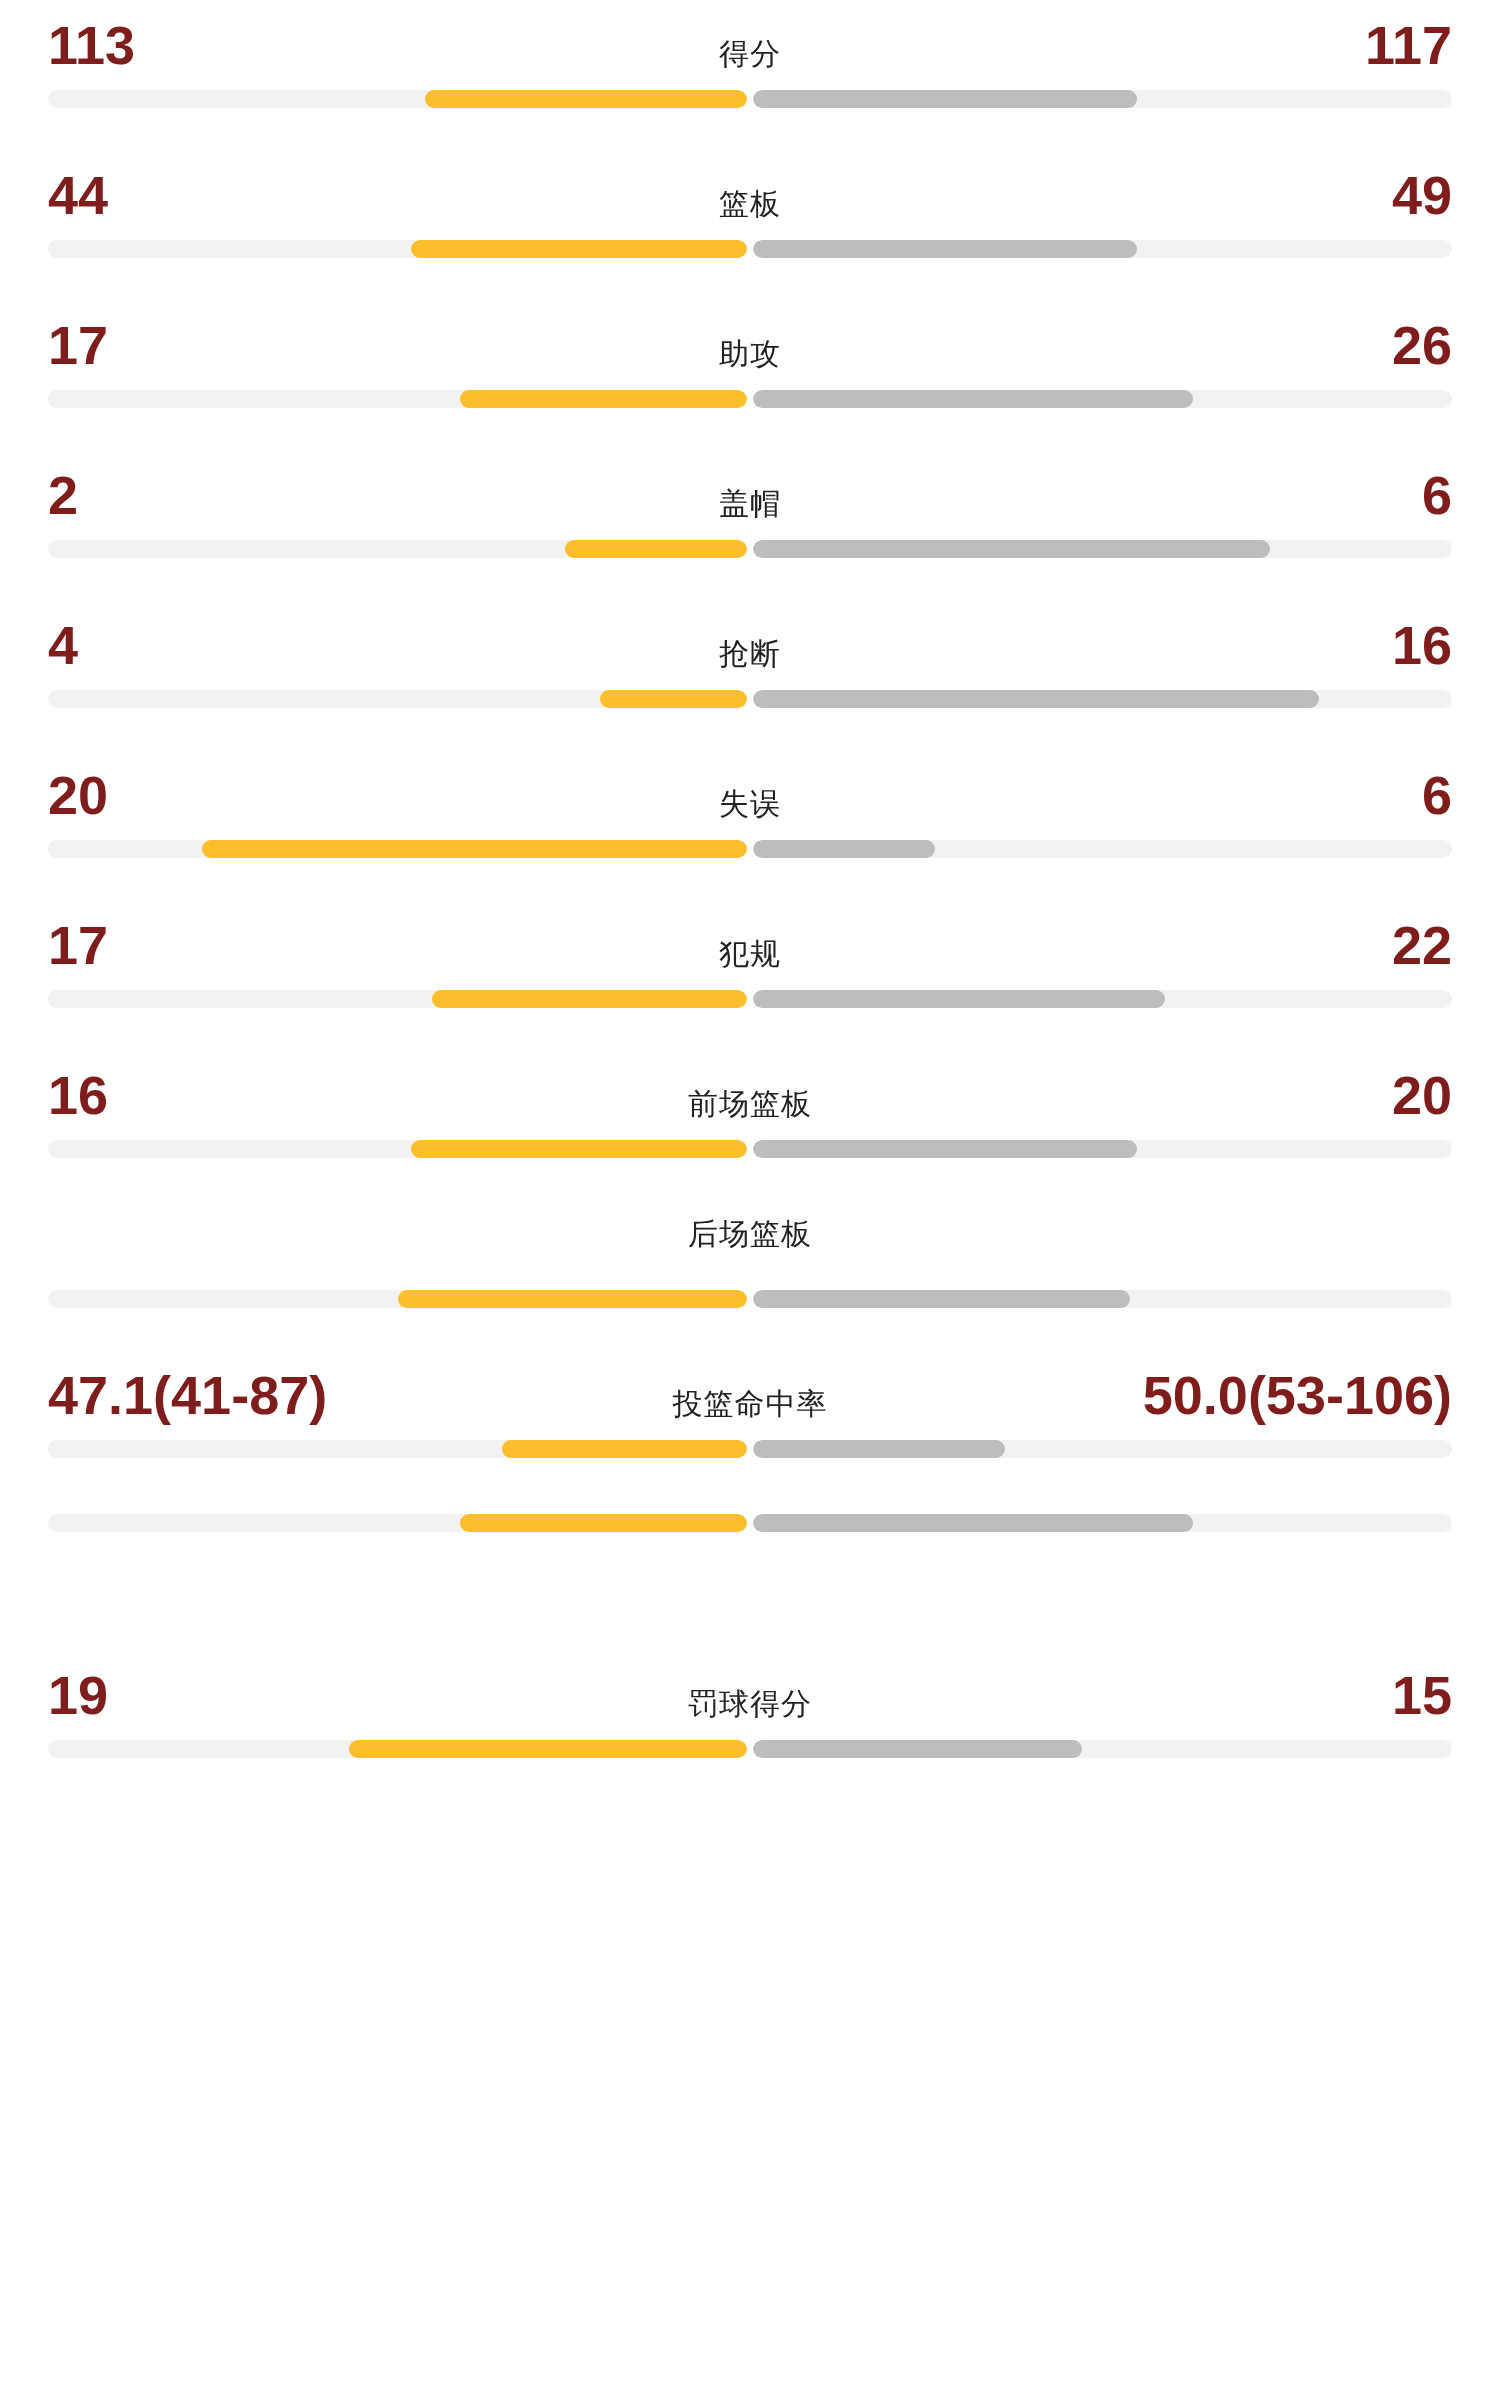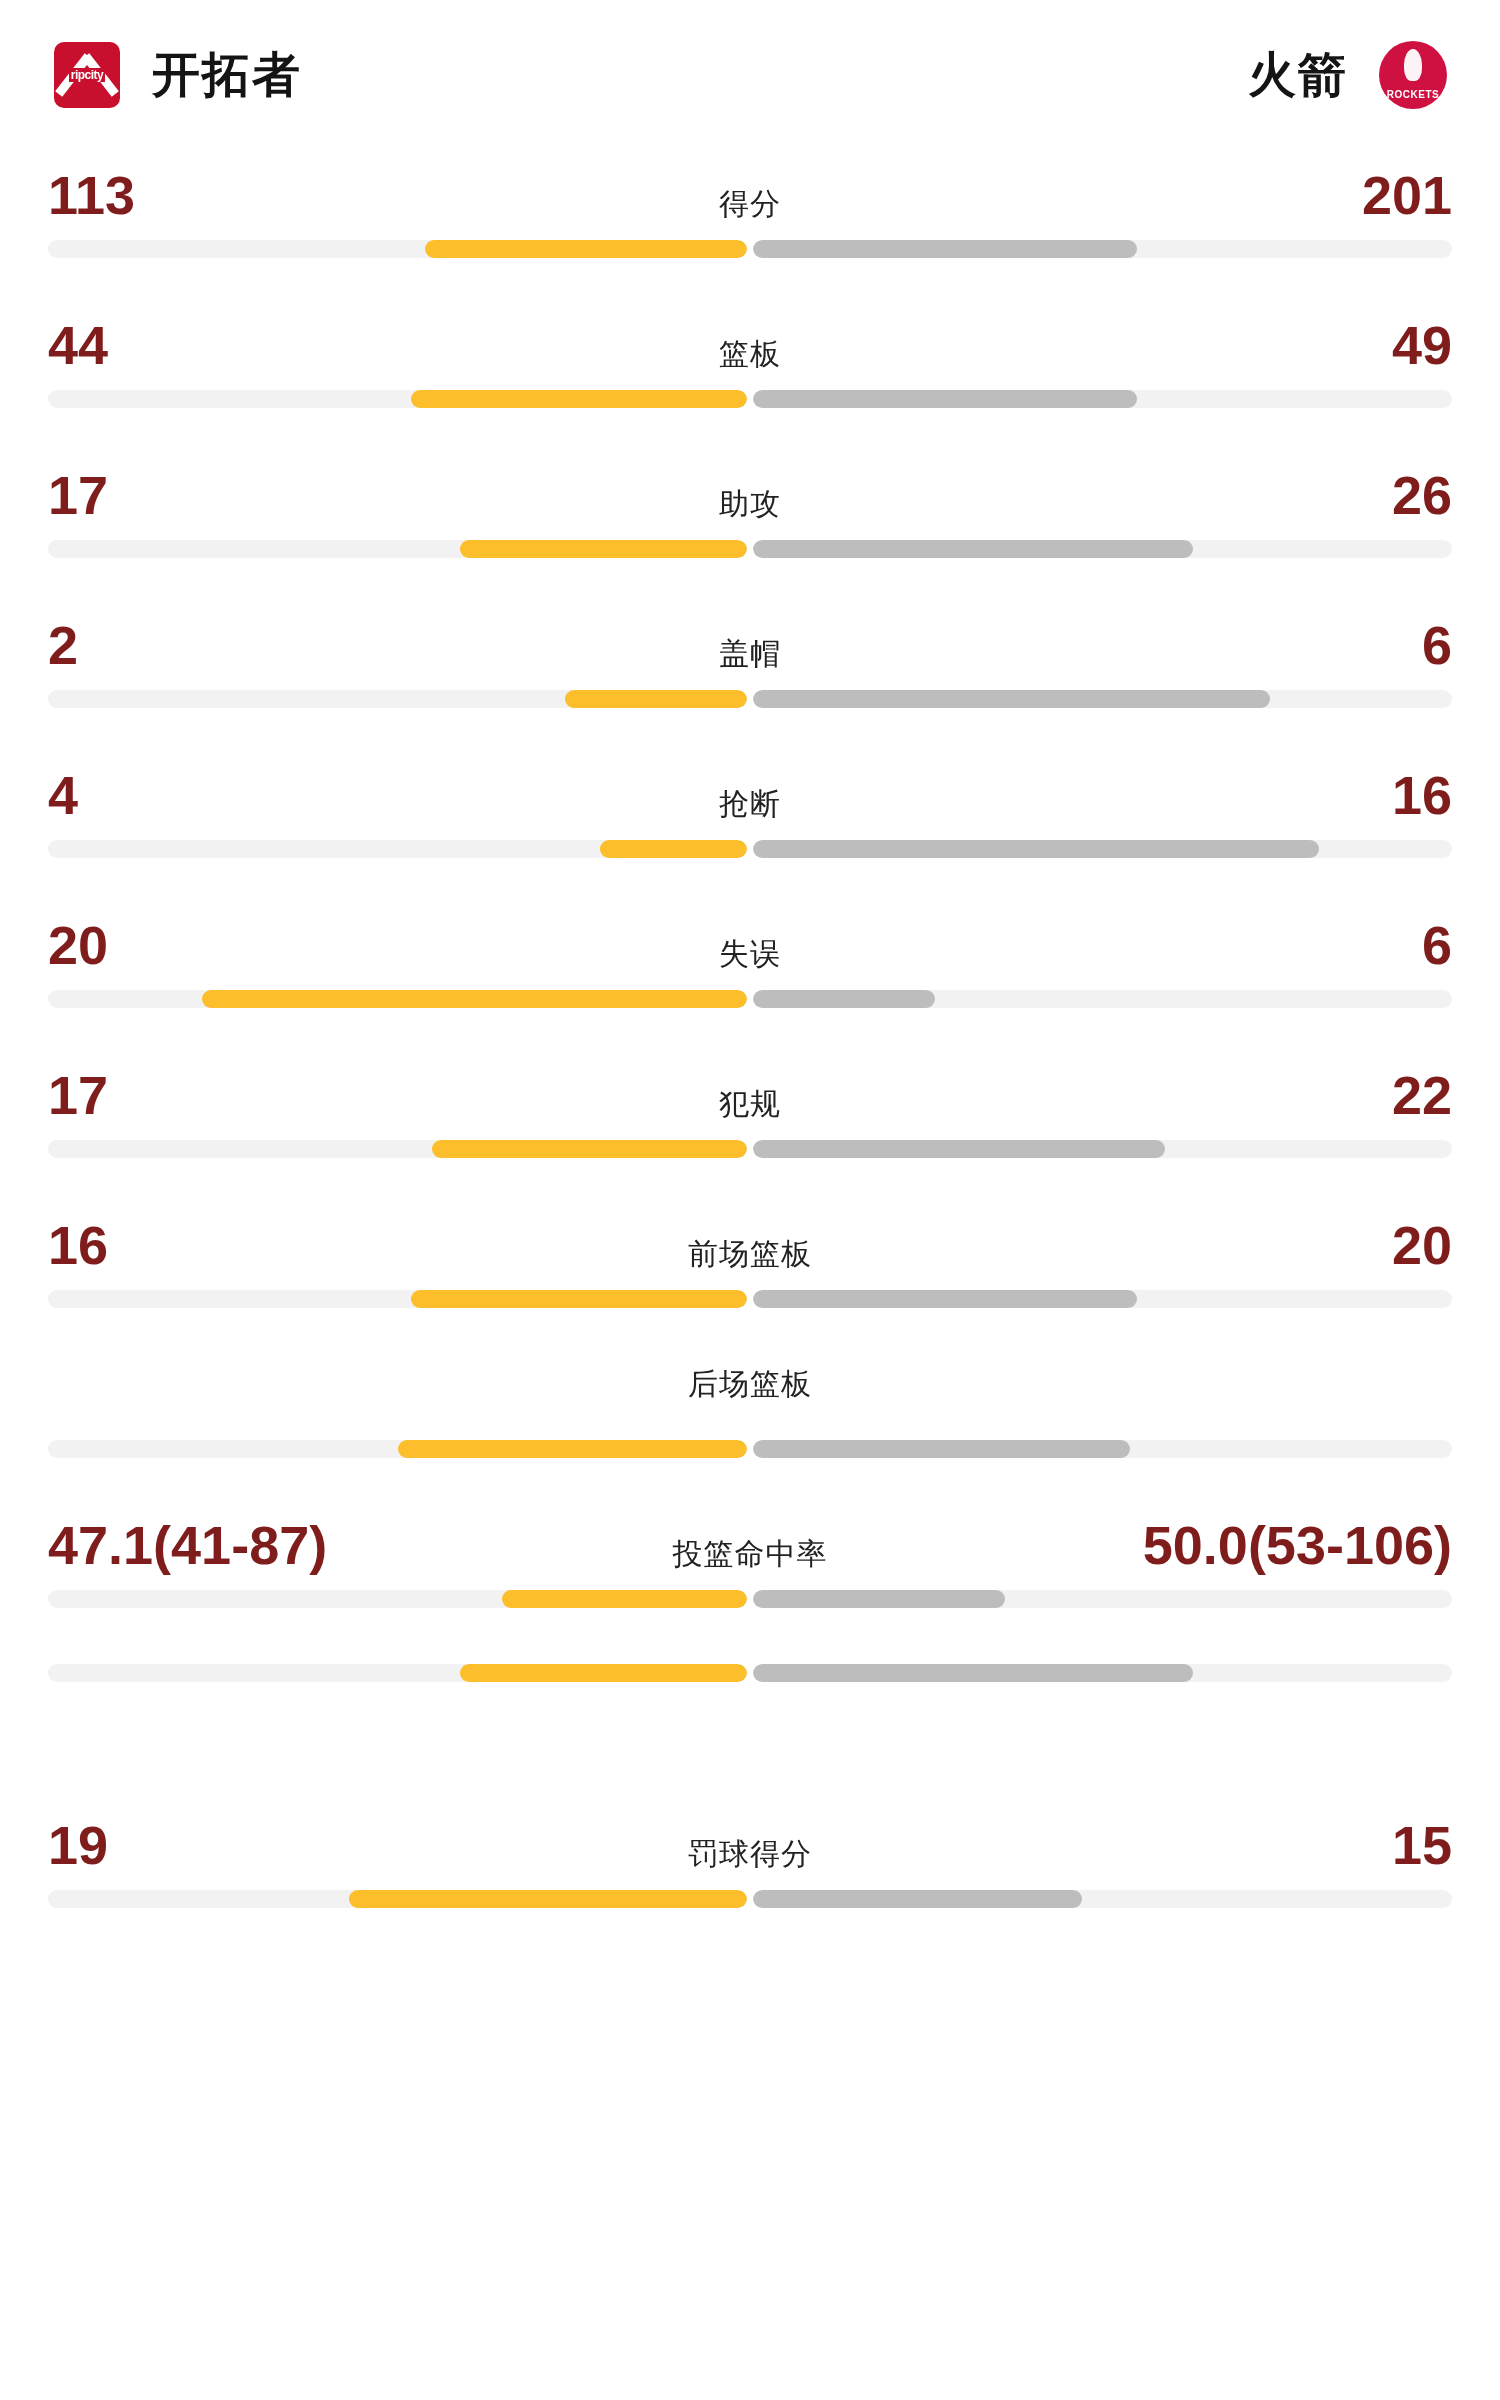"ripcity" div.header { html: <div> <div> <div> <div> <span>ripcity</span> </div> </div> <div>开拓者</div> </div> <div> <div>火箭</div> <div> <div> <span>ROCKETS</span> </div> </div> </div> </div> -> none }
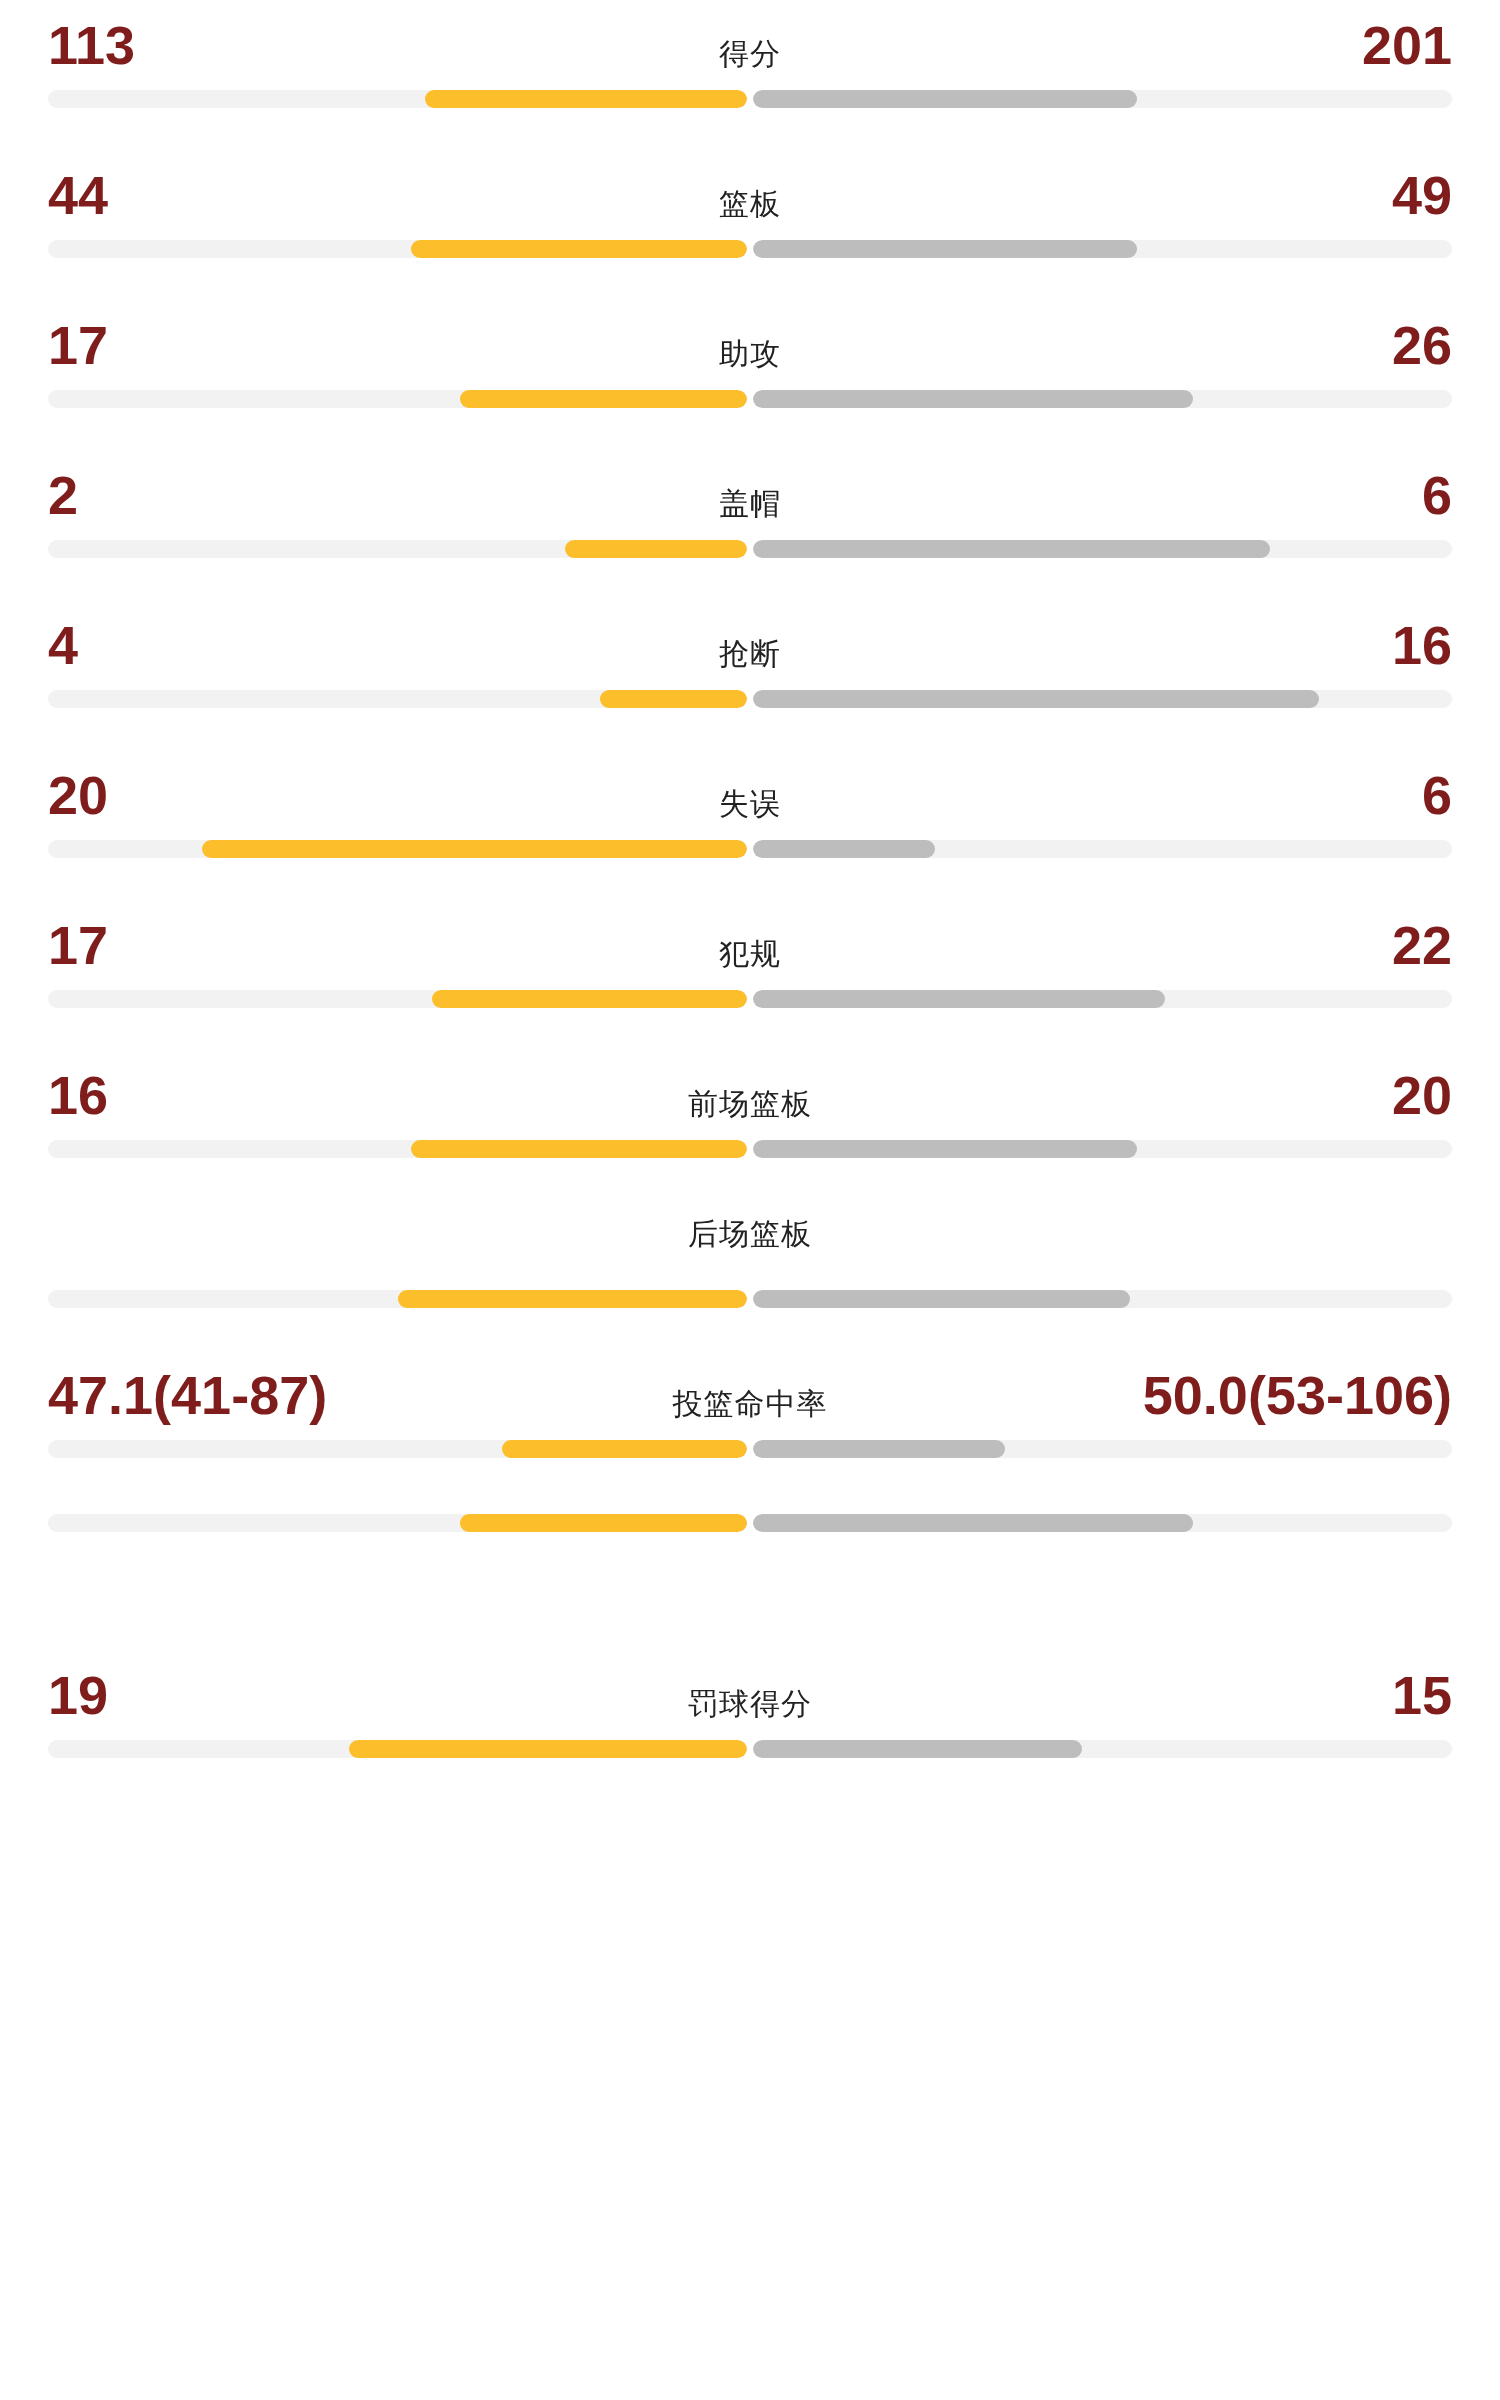"201" div.stat-val { text: 201 -> 117 }
